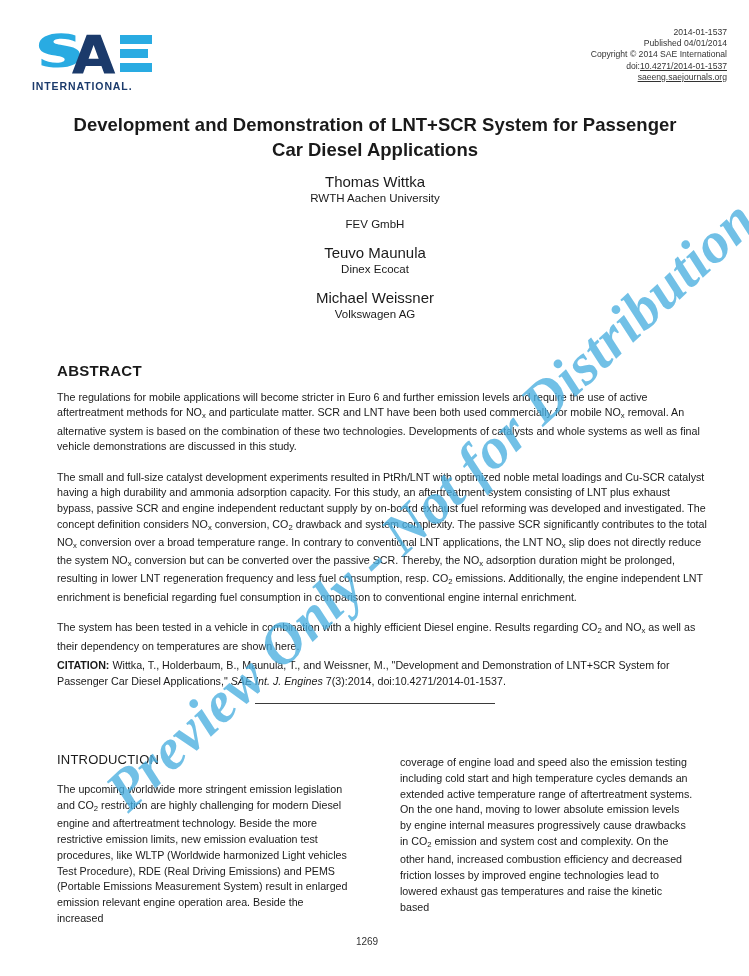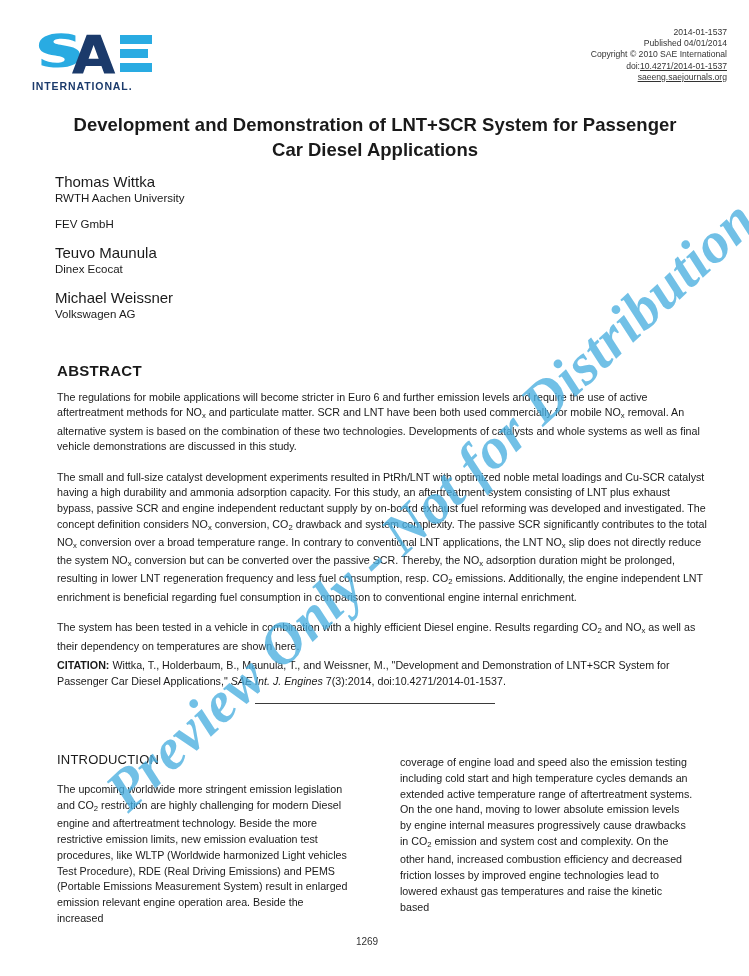"Copyright © 2010 SAE International" div { text: 2010 -> 2014 }
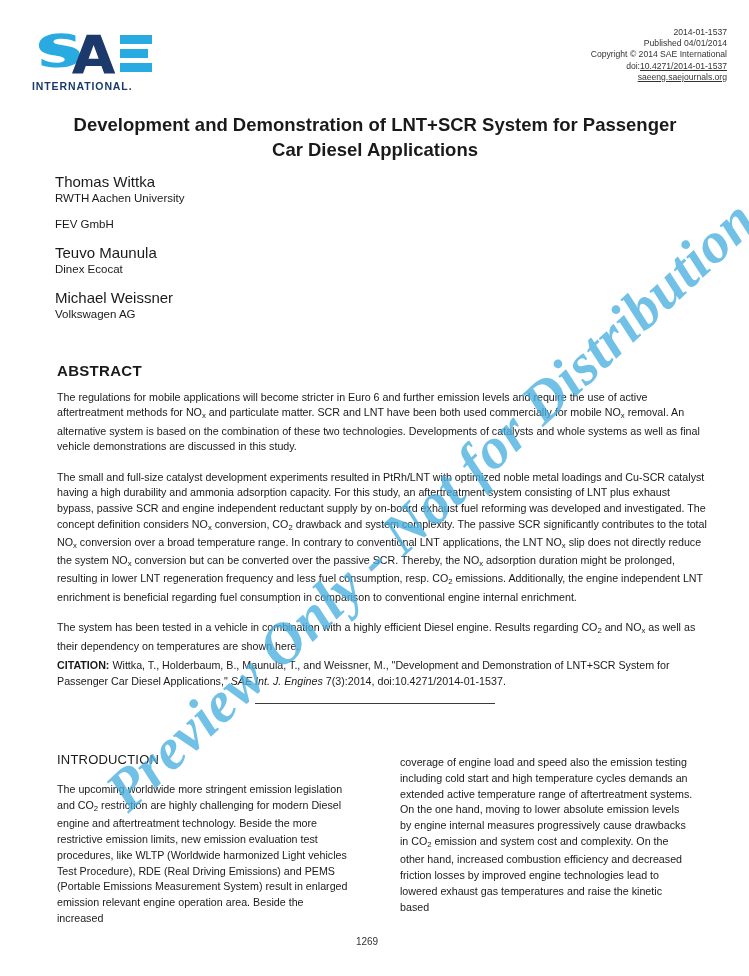"Thomas Wittka" #authors { text-align: left -> center }
